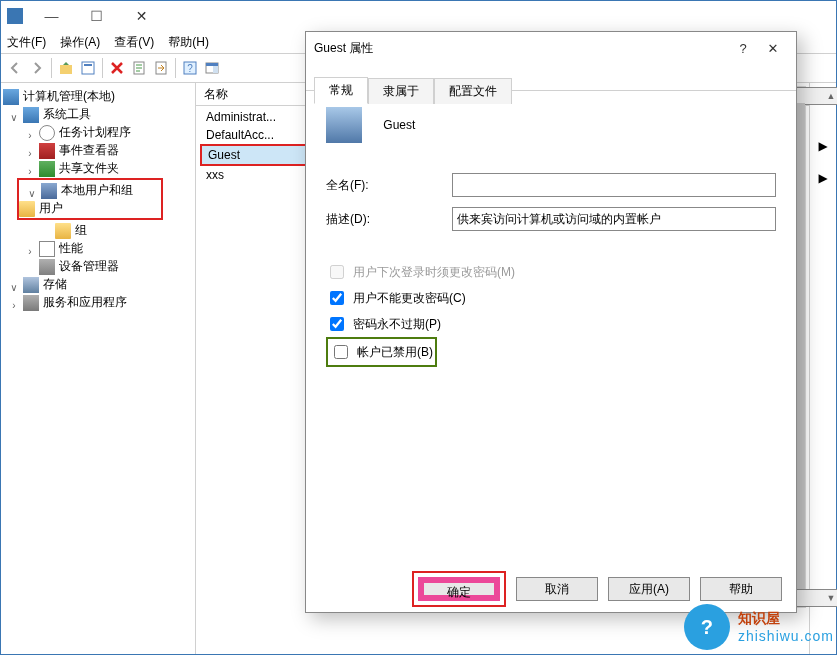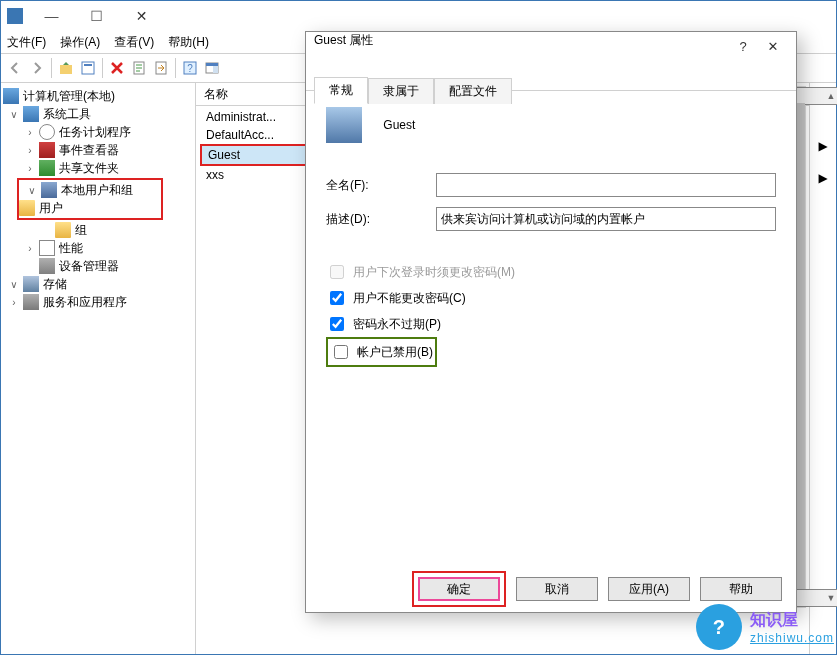"Guest 属性" .dlg-title { align-items: flex-start -> center }
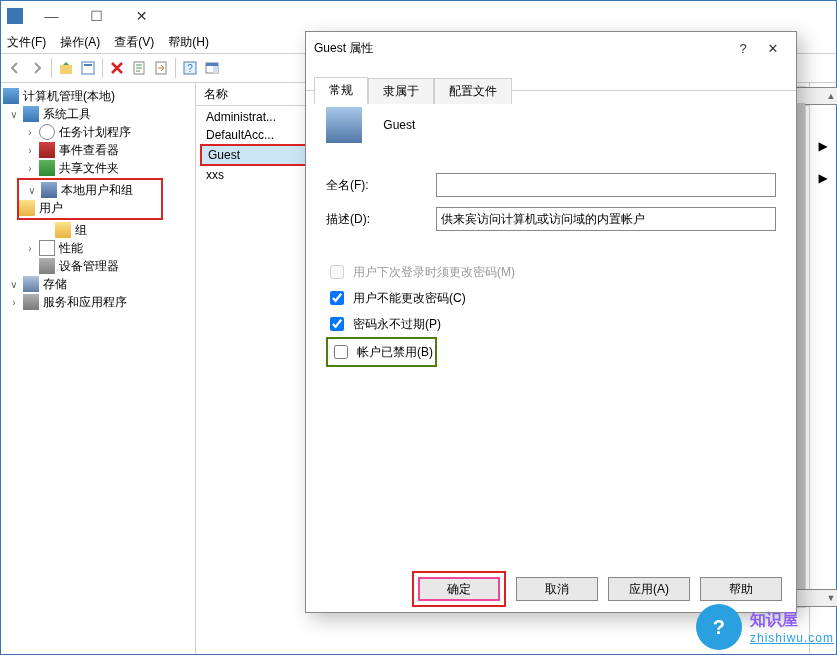"计算机管理(本地)" .tree .row { align-items: center -> flex-end }
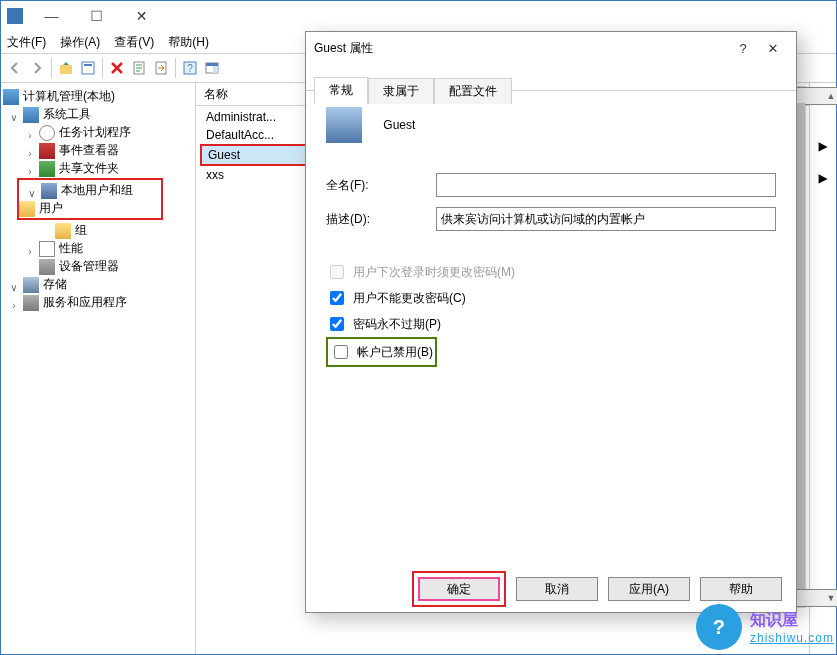"全名(F):" .formrow { gap: none -> 16px }
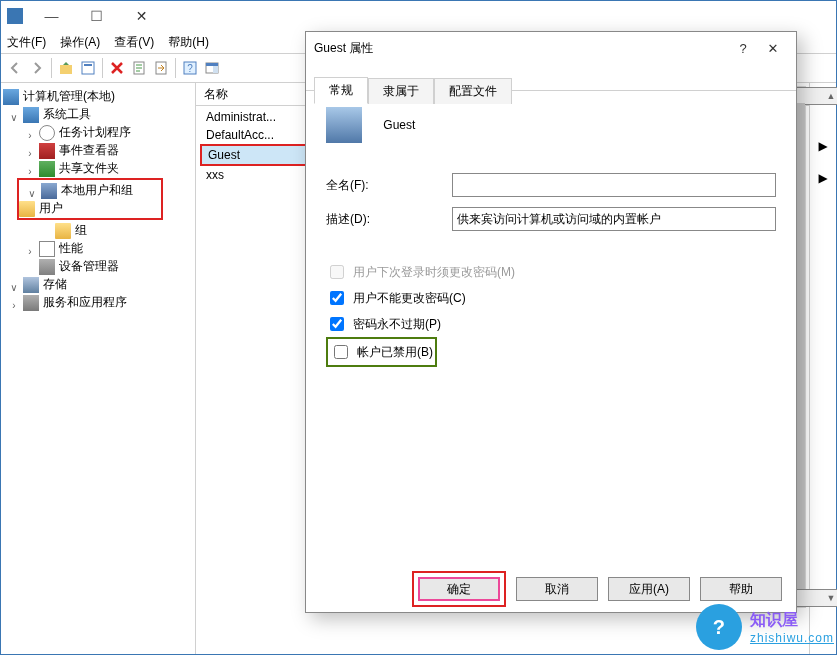"确定" .btn.primary { border: 2px solid #ec4899 -> 6px solid #ec4899 }
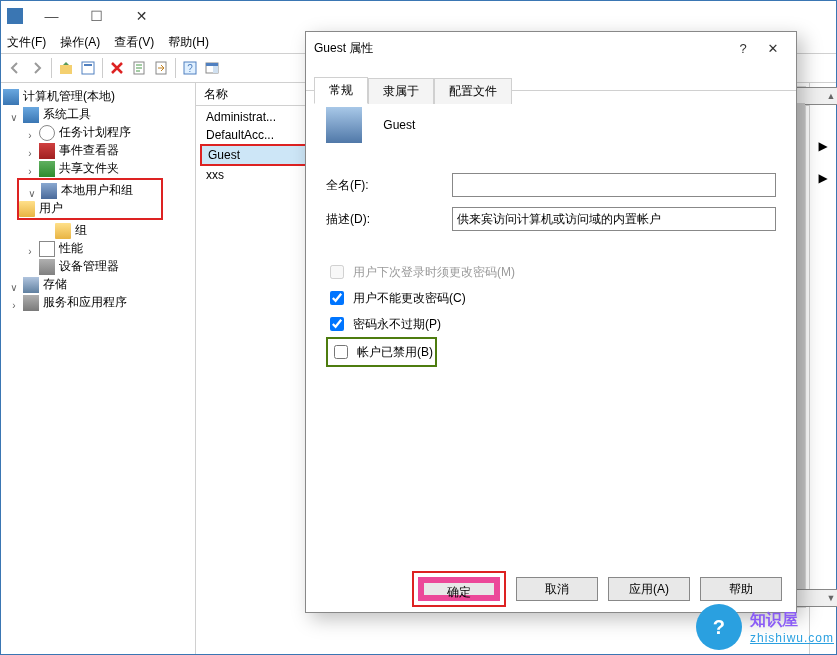"知识屋" .wm-txt { color: #8b5cf6 -> #c2410c; font-size: 16px -> 14px }
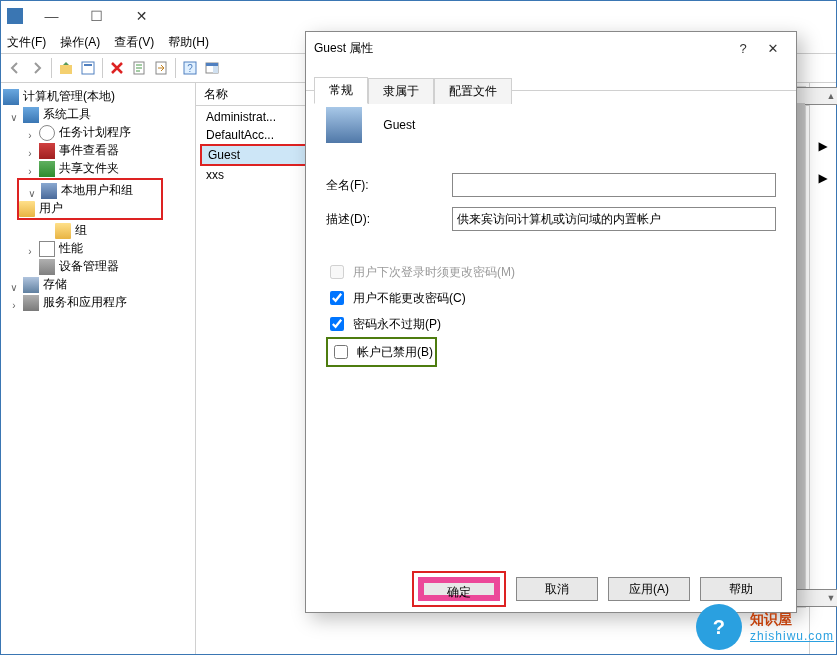"zhishiwu.com" .wm-sub { font-size: 12px -> 14px; text-decoration: underline -> none }
